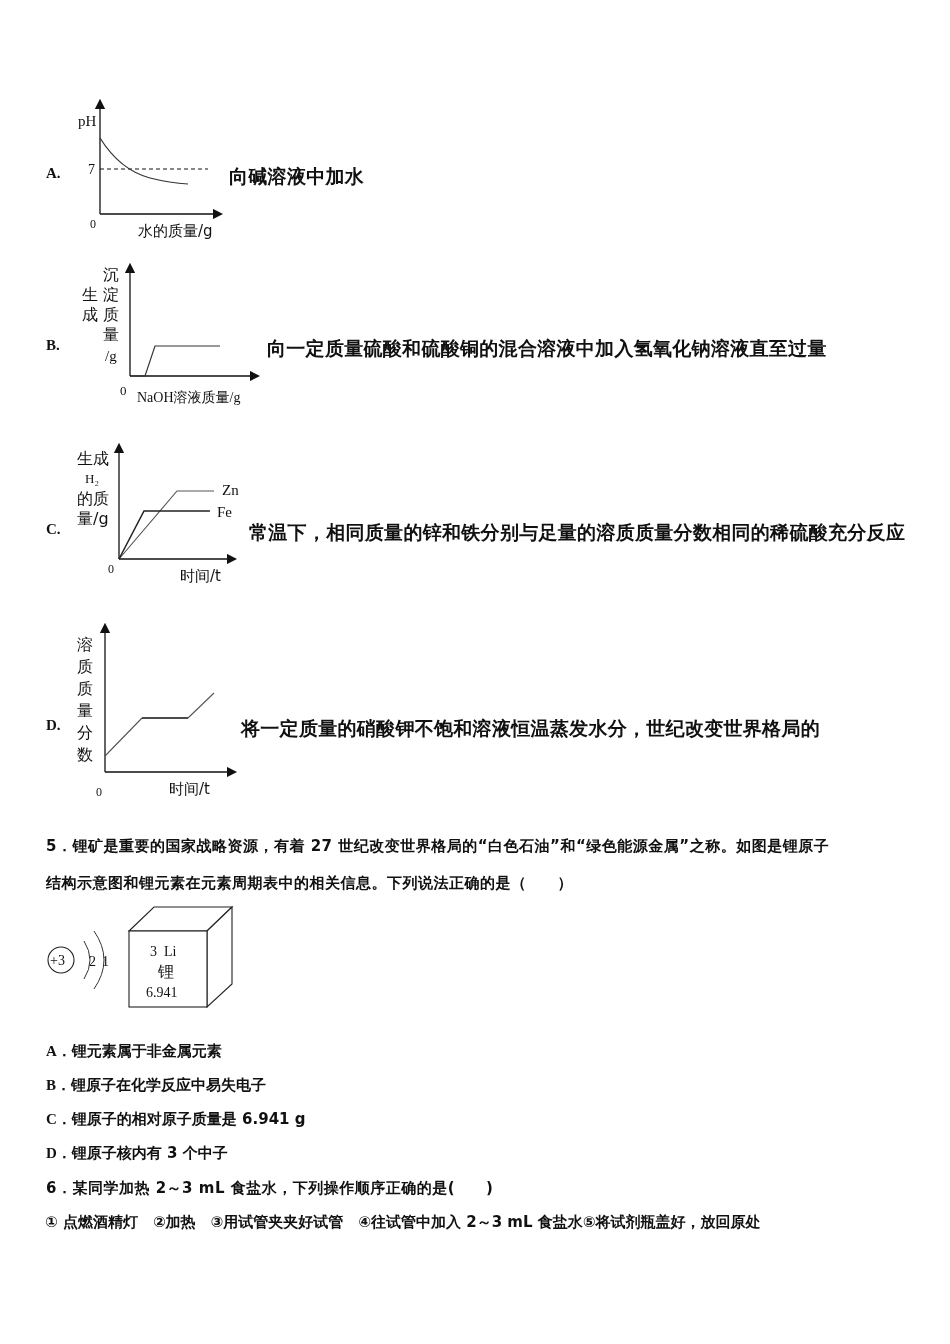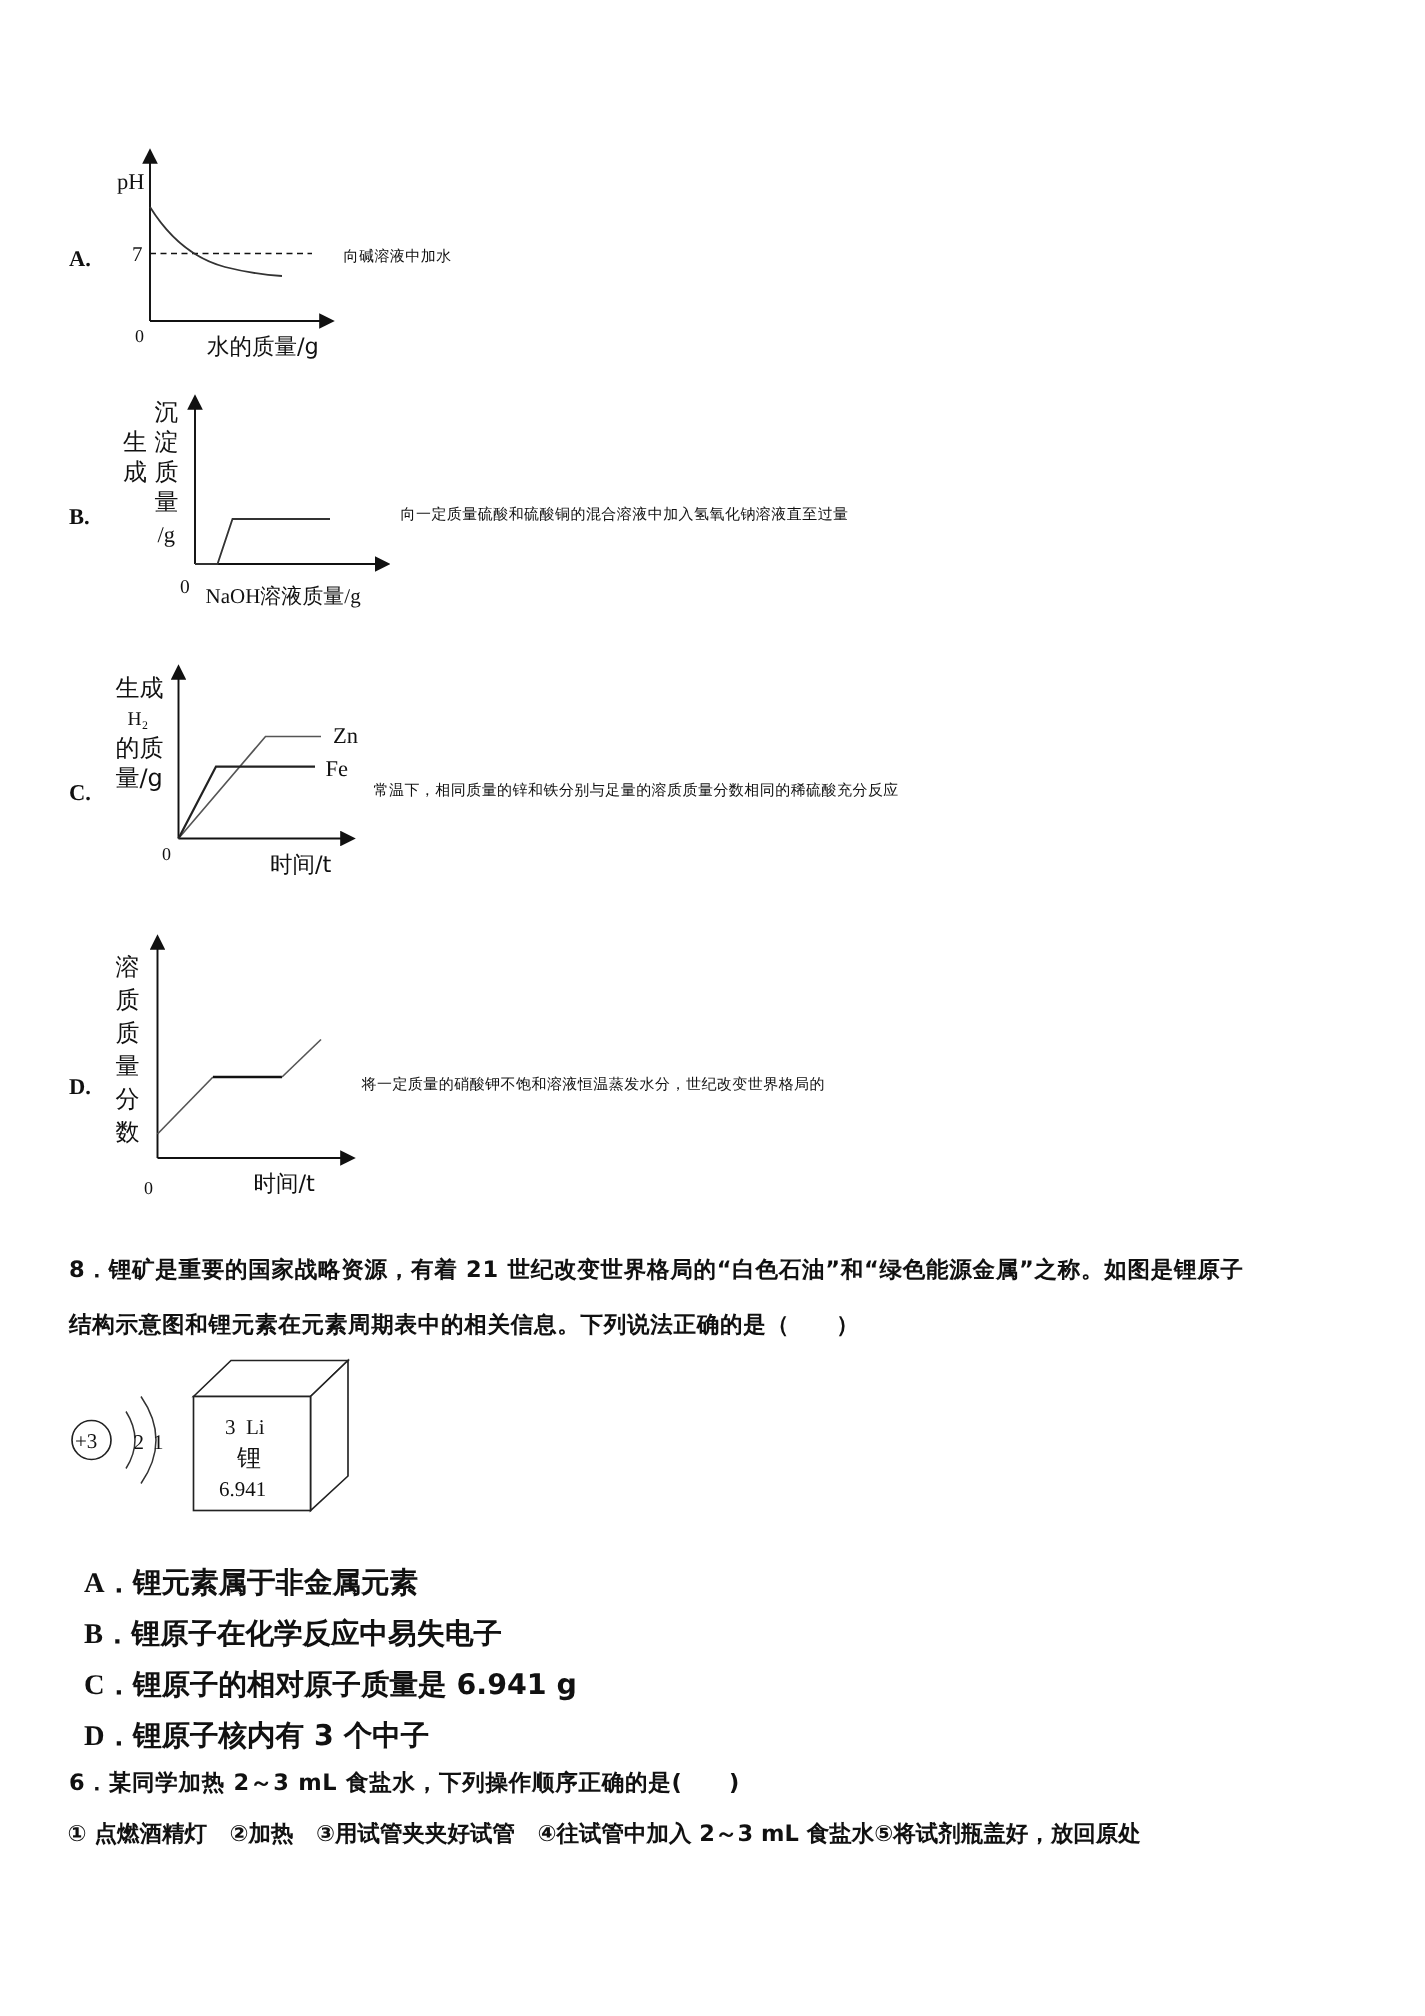"向碱溶液中加水" .desc { font-size: 10px -> 19px; font-weight: normal -> bold }
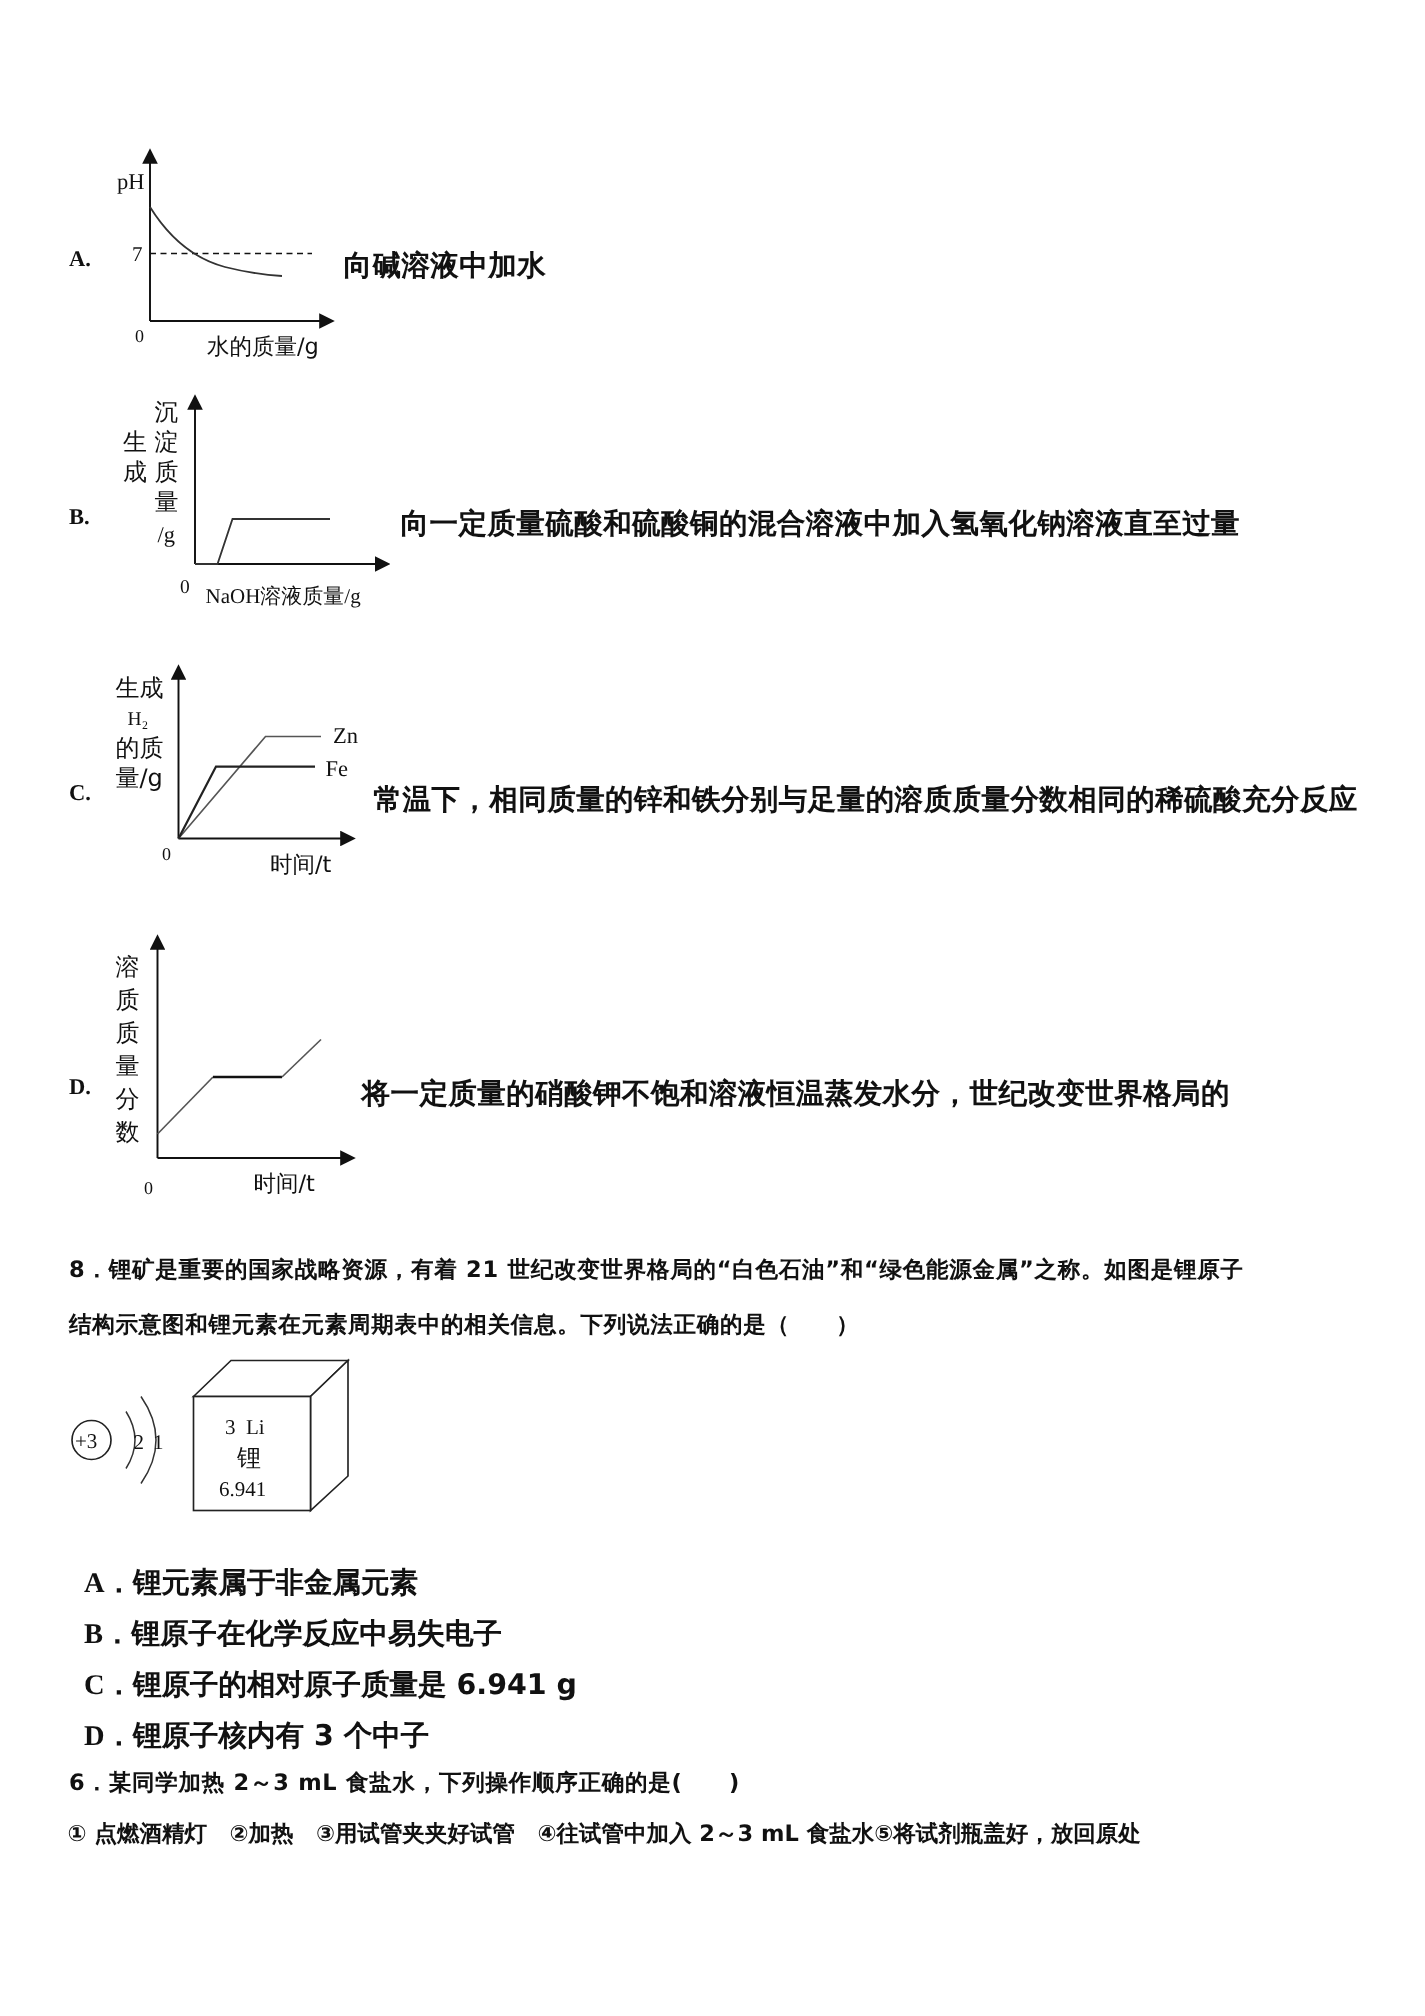"8．锂矿是重要的国家战略资源，有着 21" div.abs { text: 8．锂矿是重要的国家战略资源，有着 21 -> 5．锂矿是重要的国家战略资源，有着 27 }
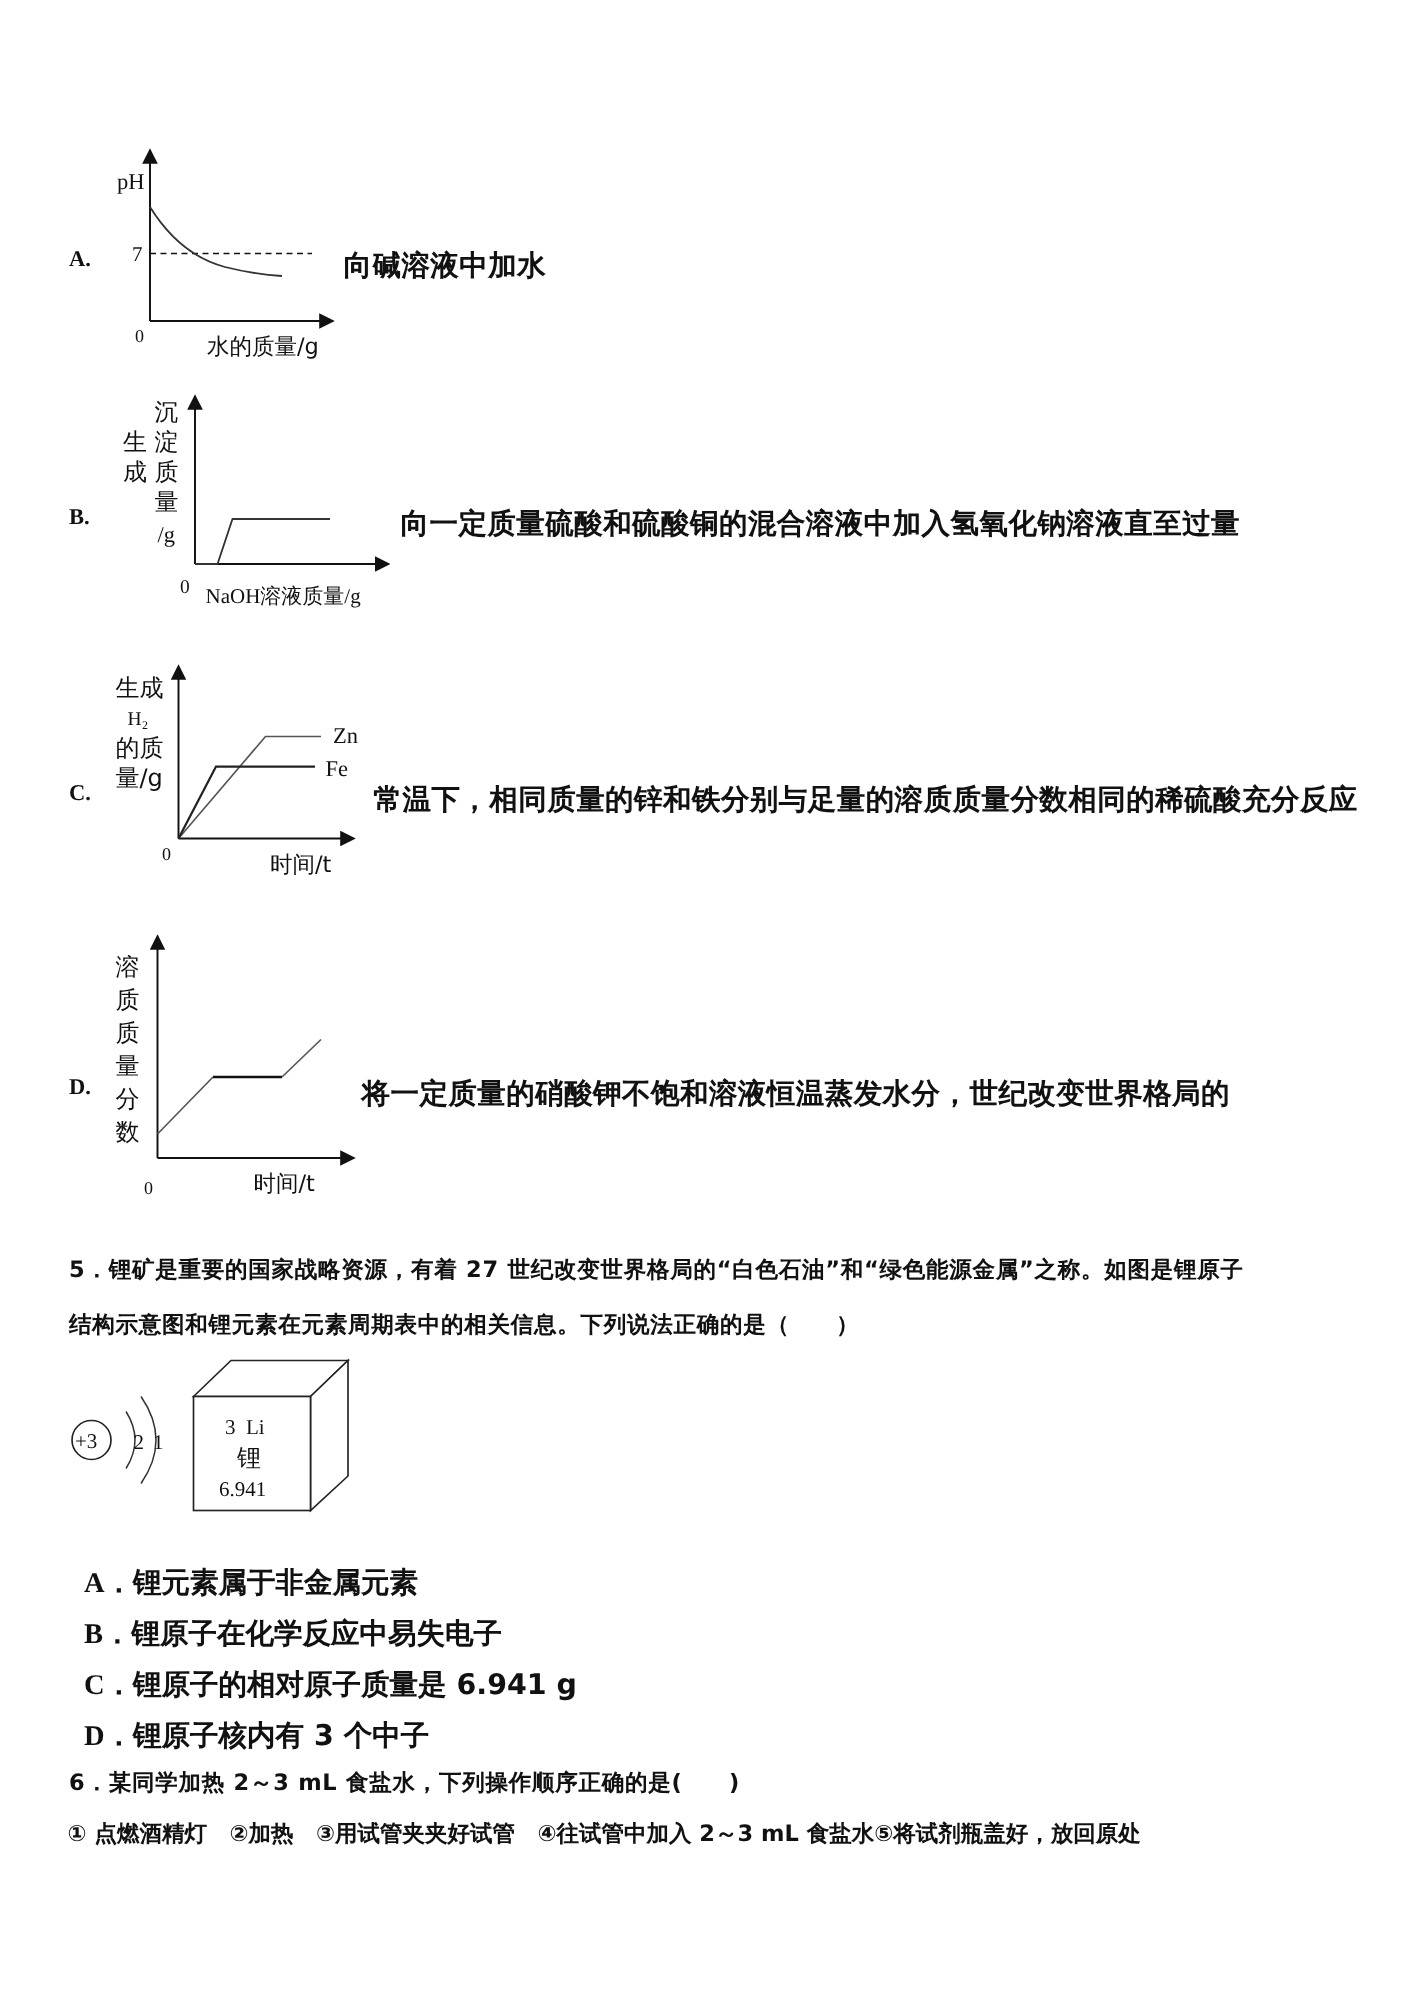"A．锂元素属于非金属元素" .ans { font-size: 19px -> 15px; margin-left: 10px -> none }
